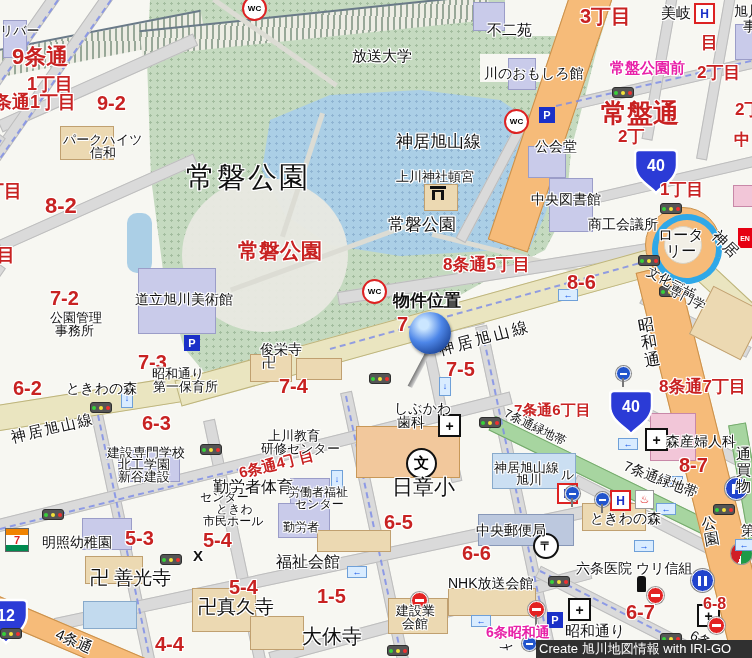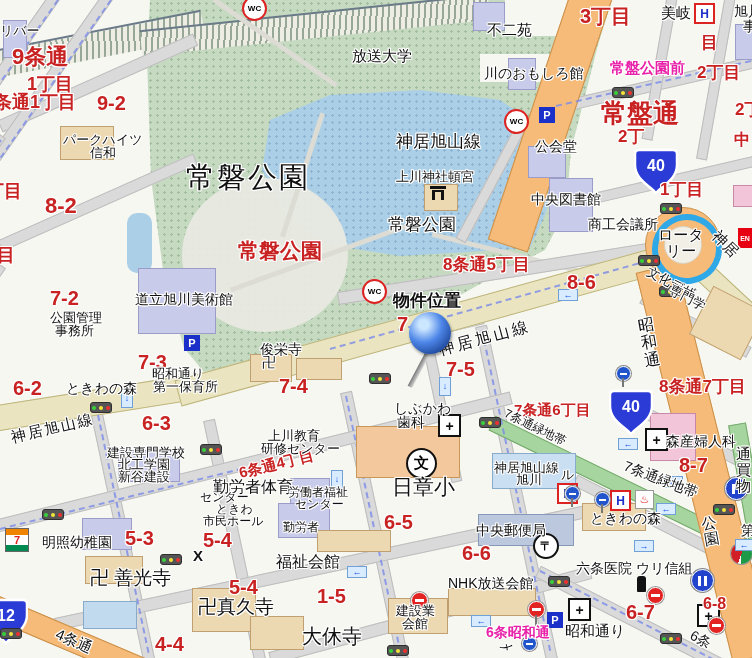"Create 旭川地図情報 with IRI-GO" div { html: none -> <div> <span>Create 旭川地図情報 with IRI-GO</span> </div> }
